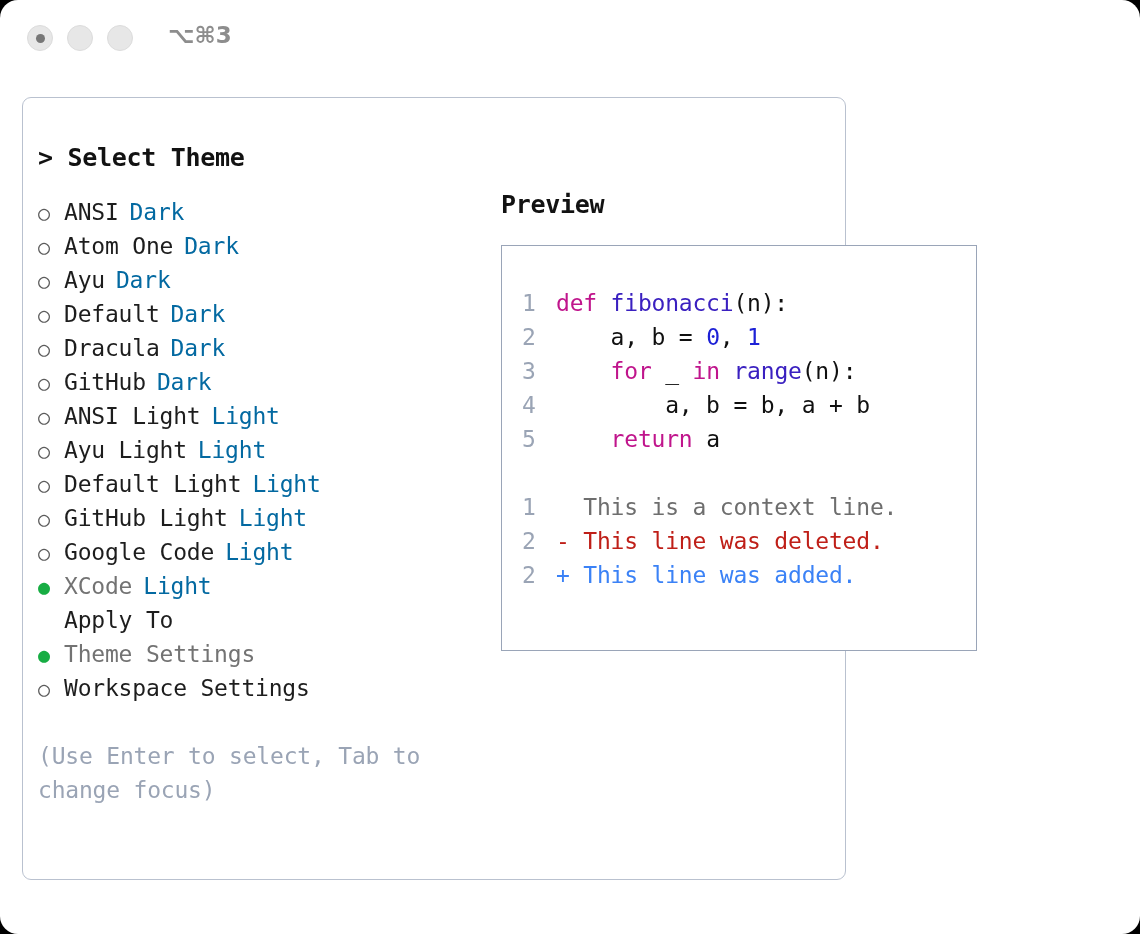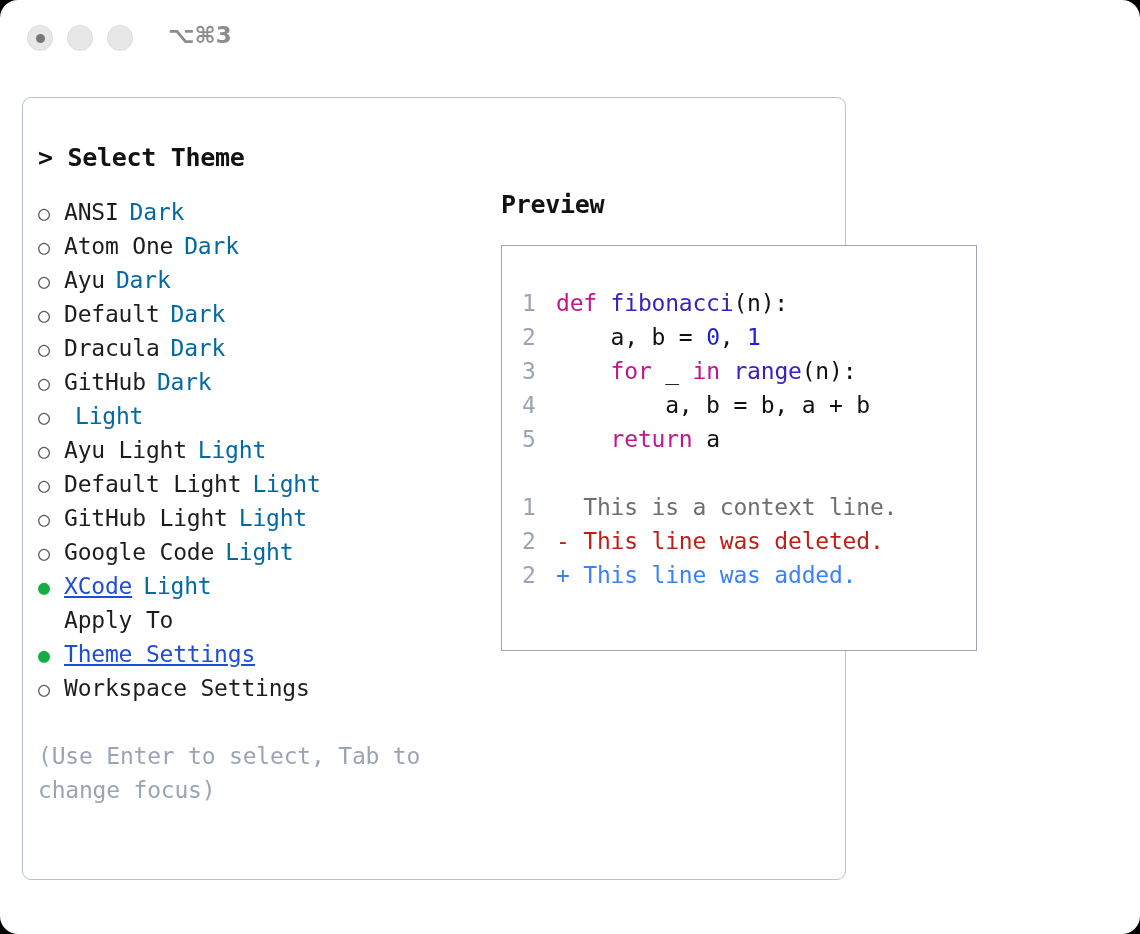"ANSI Light" span.theme-name { html: none -> <span>ANSI Light</span> }
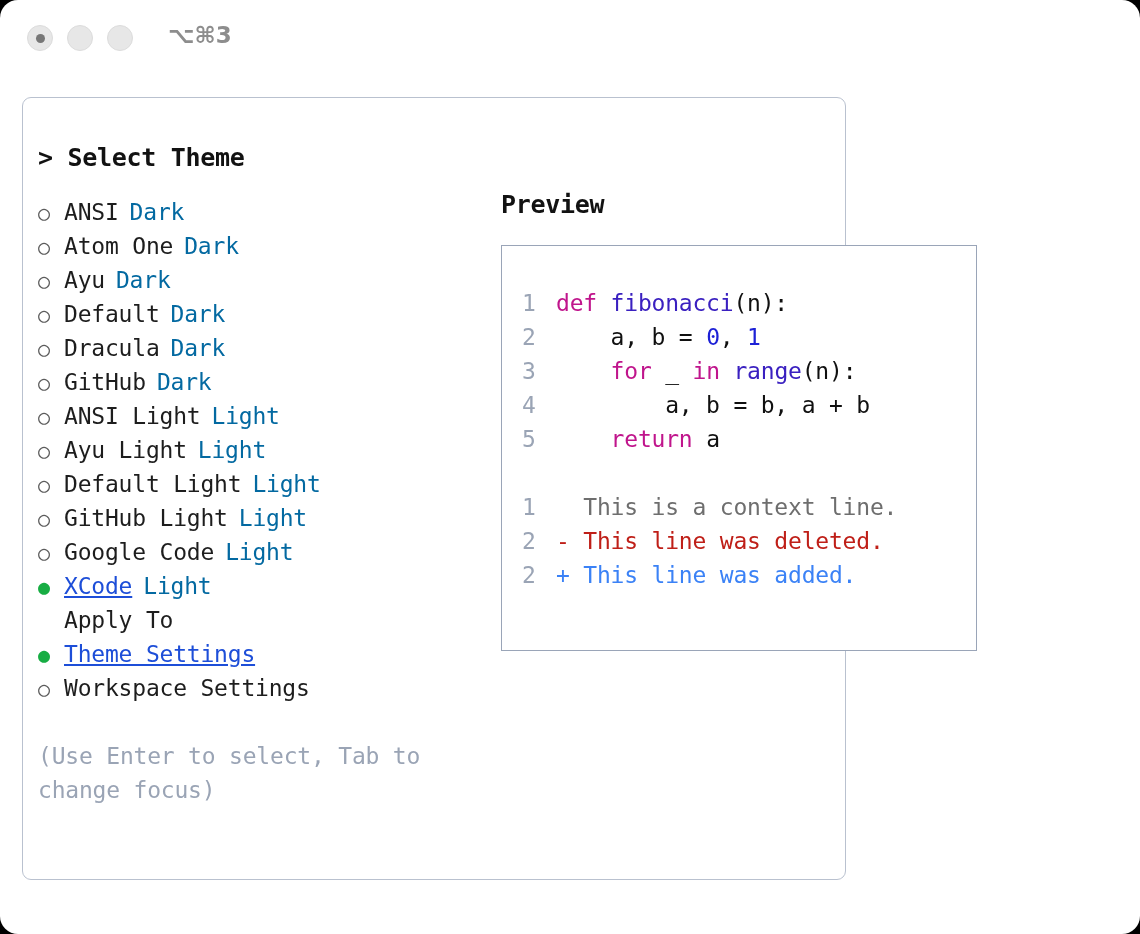"XCode" .theme-row.selected .theme-name { color: #1d4ed8 -> #737373; text-decoration: underline -> none }
